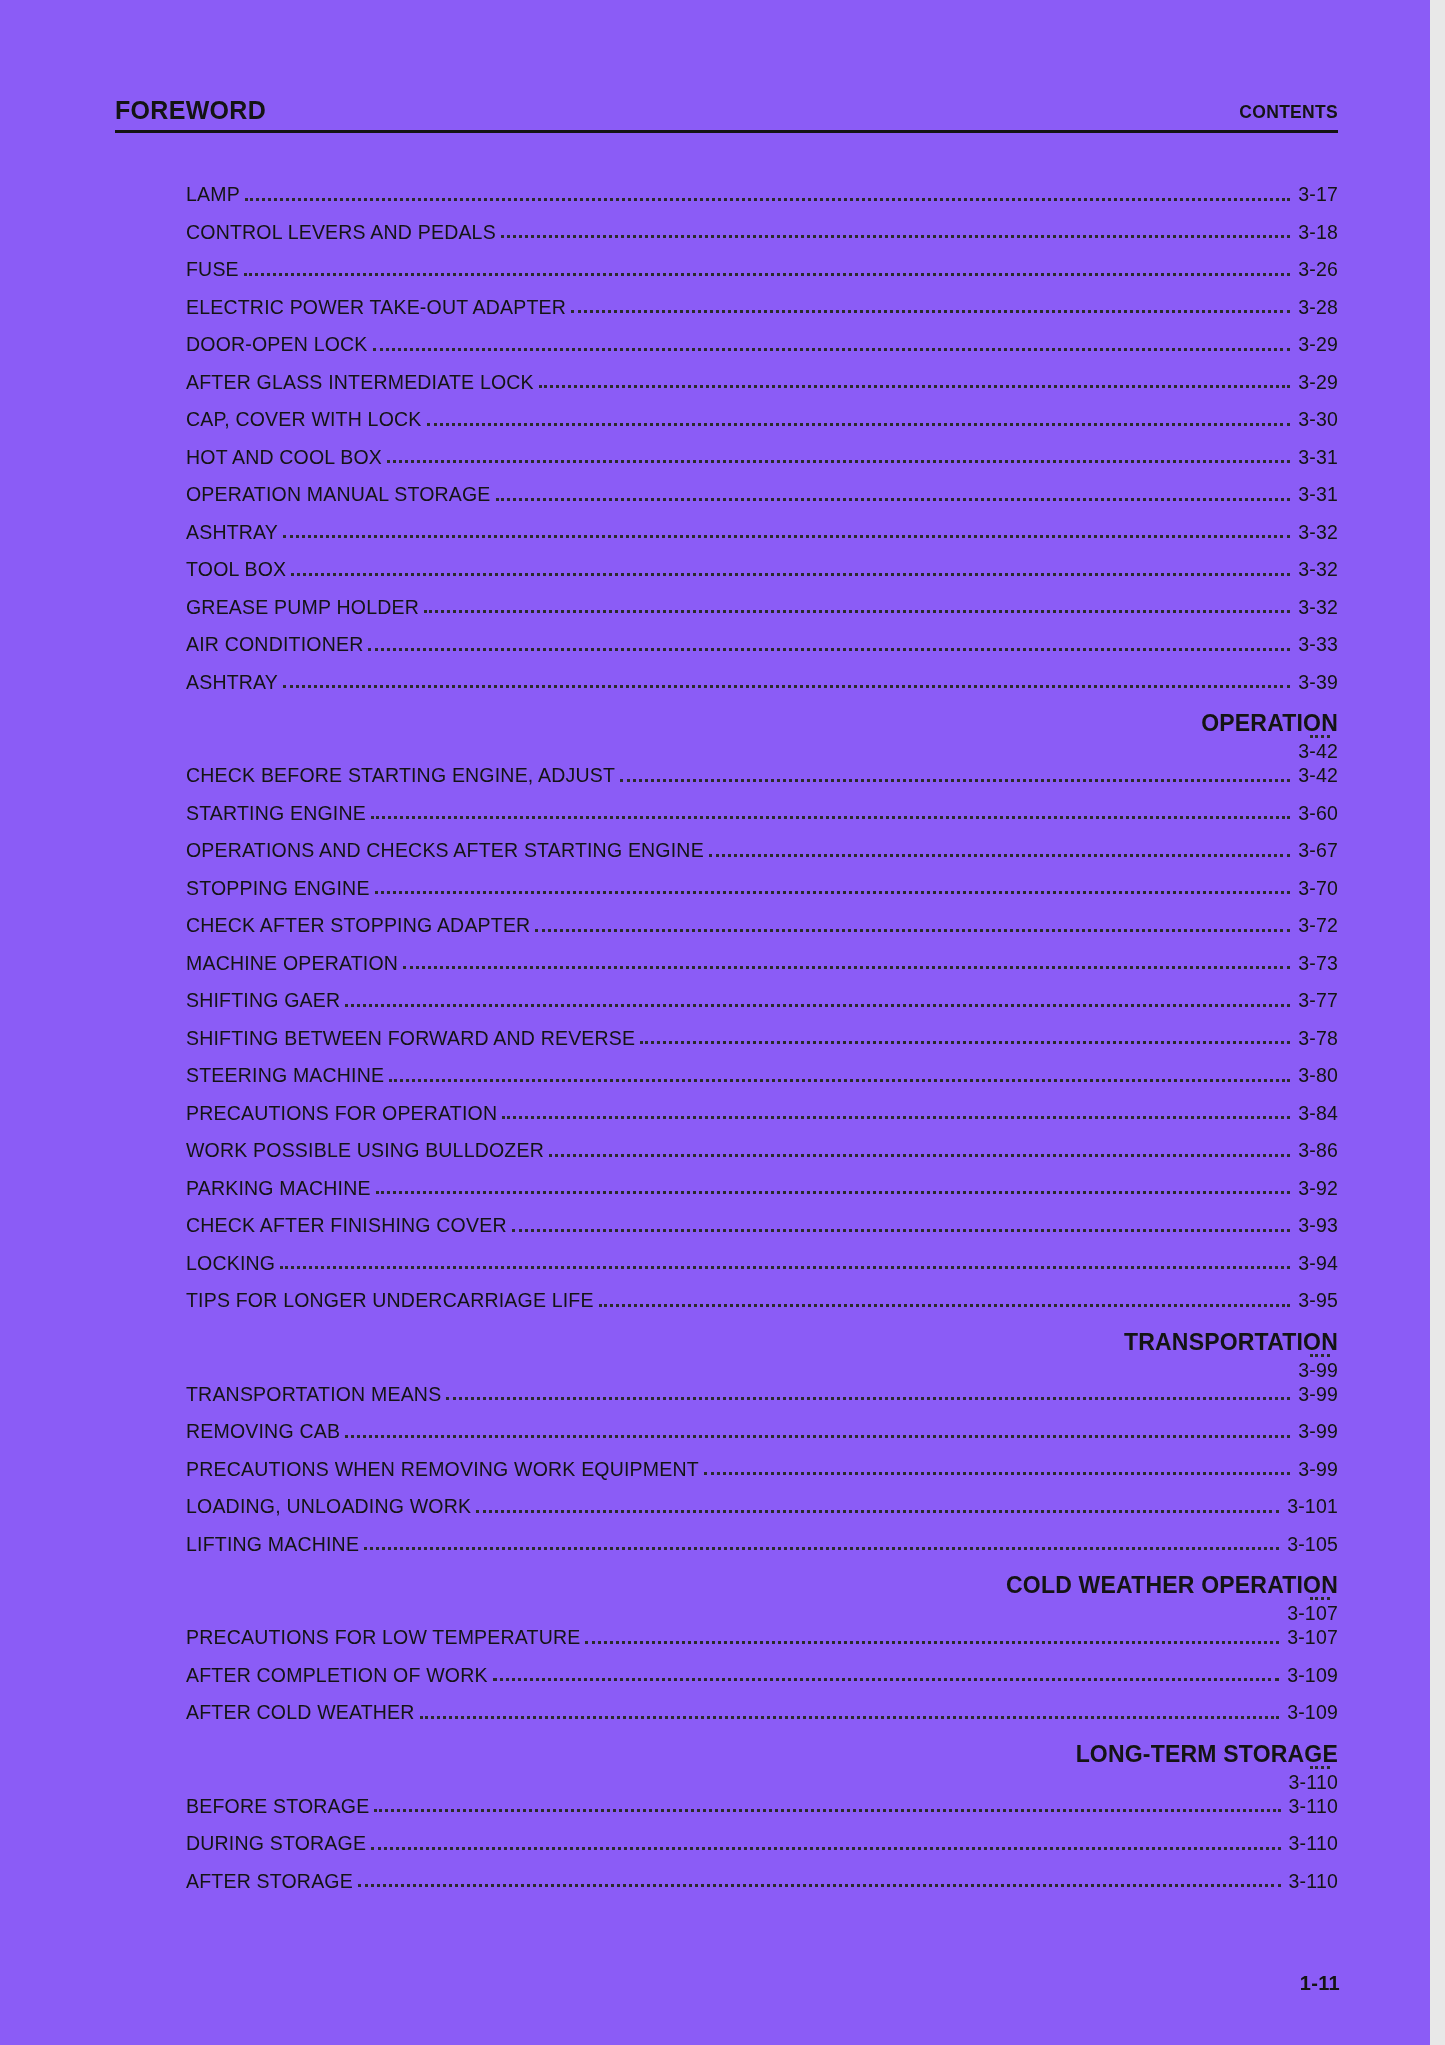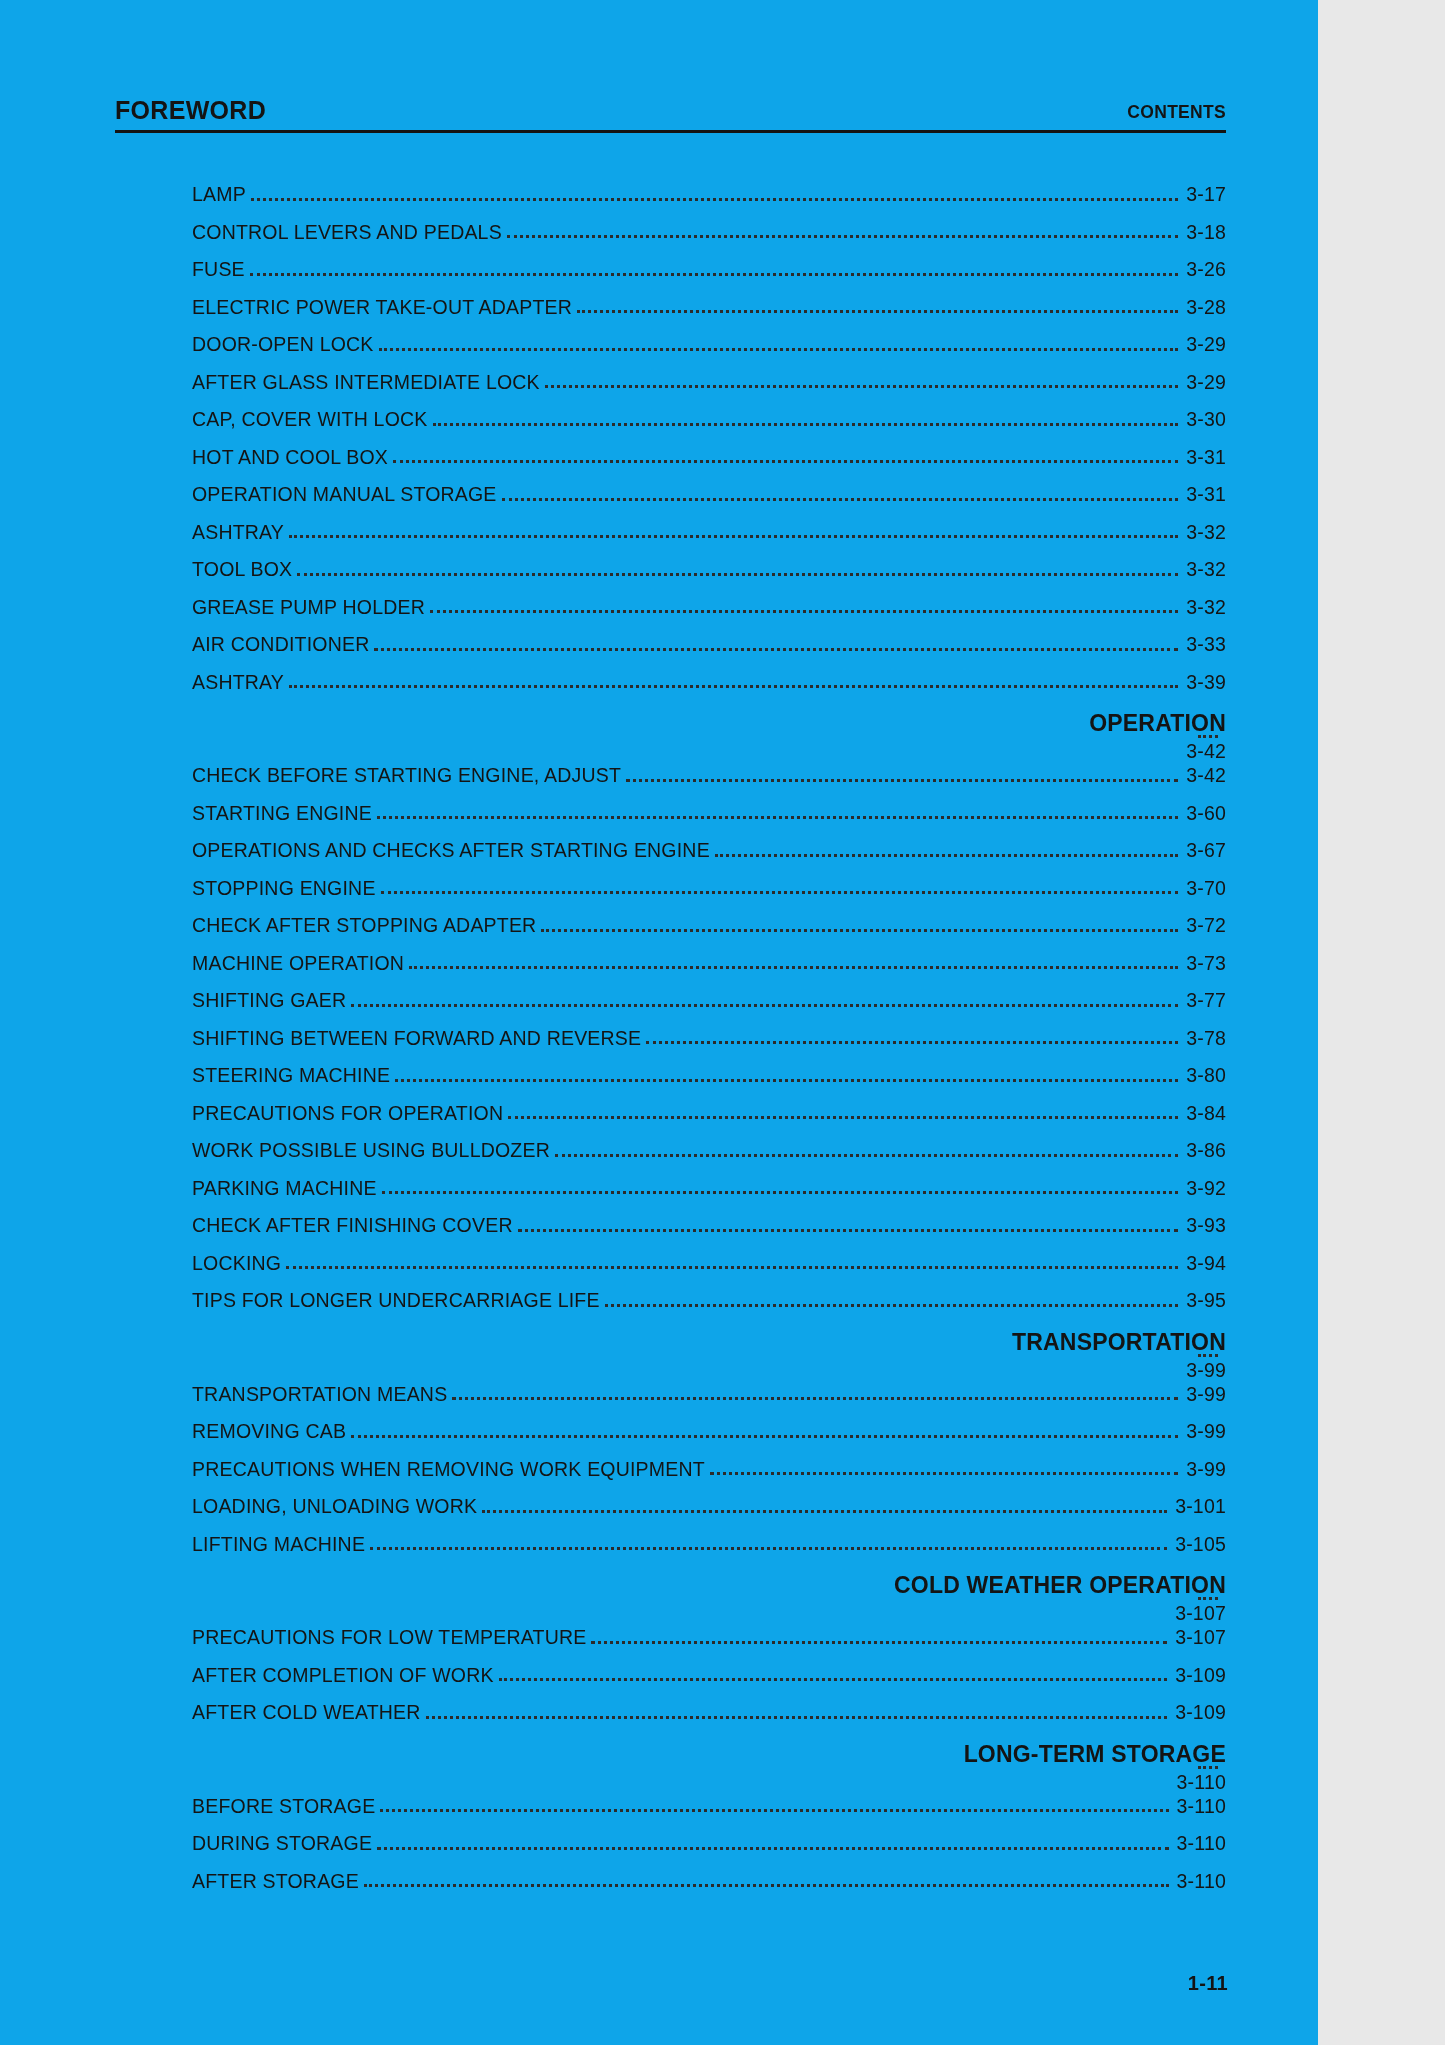"FOREWORD" .page { background: #0ea5e9 -> #8b5cf6; width: 1318px -> 1430px }
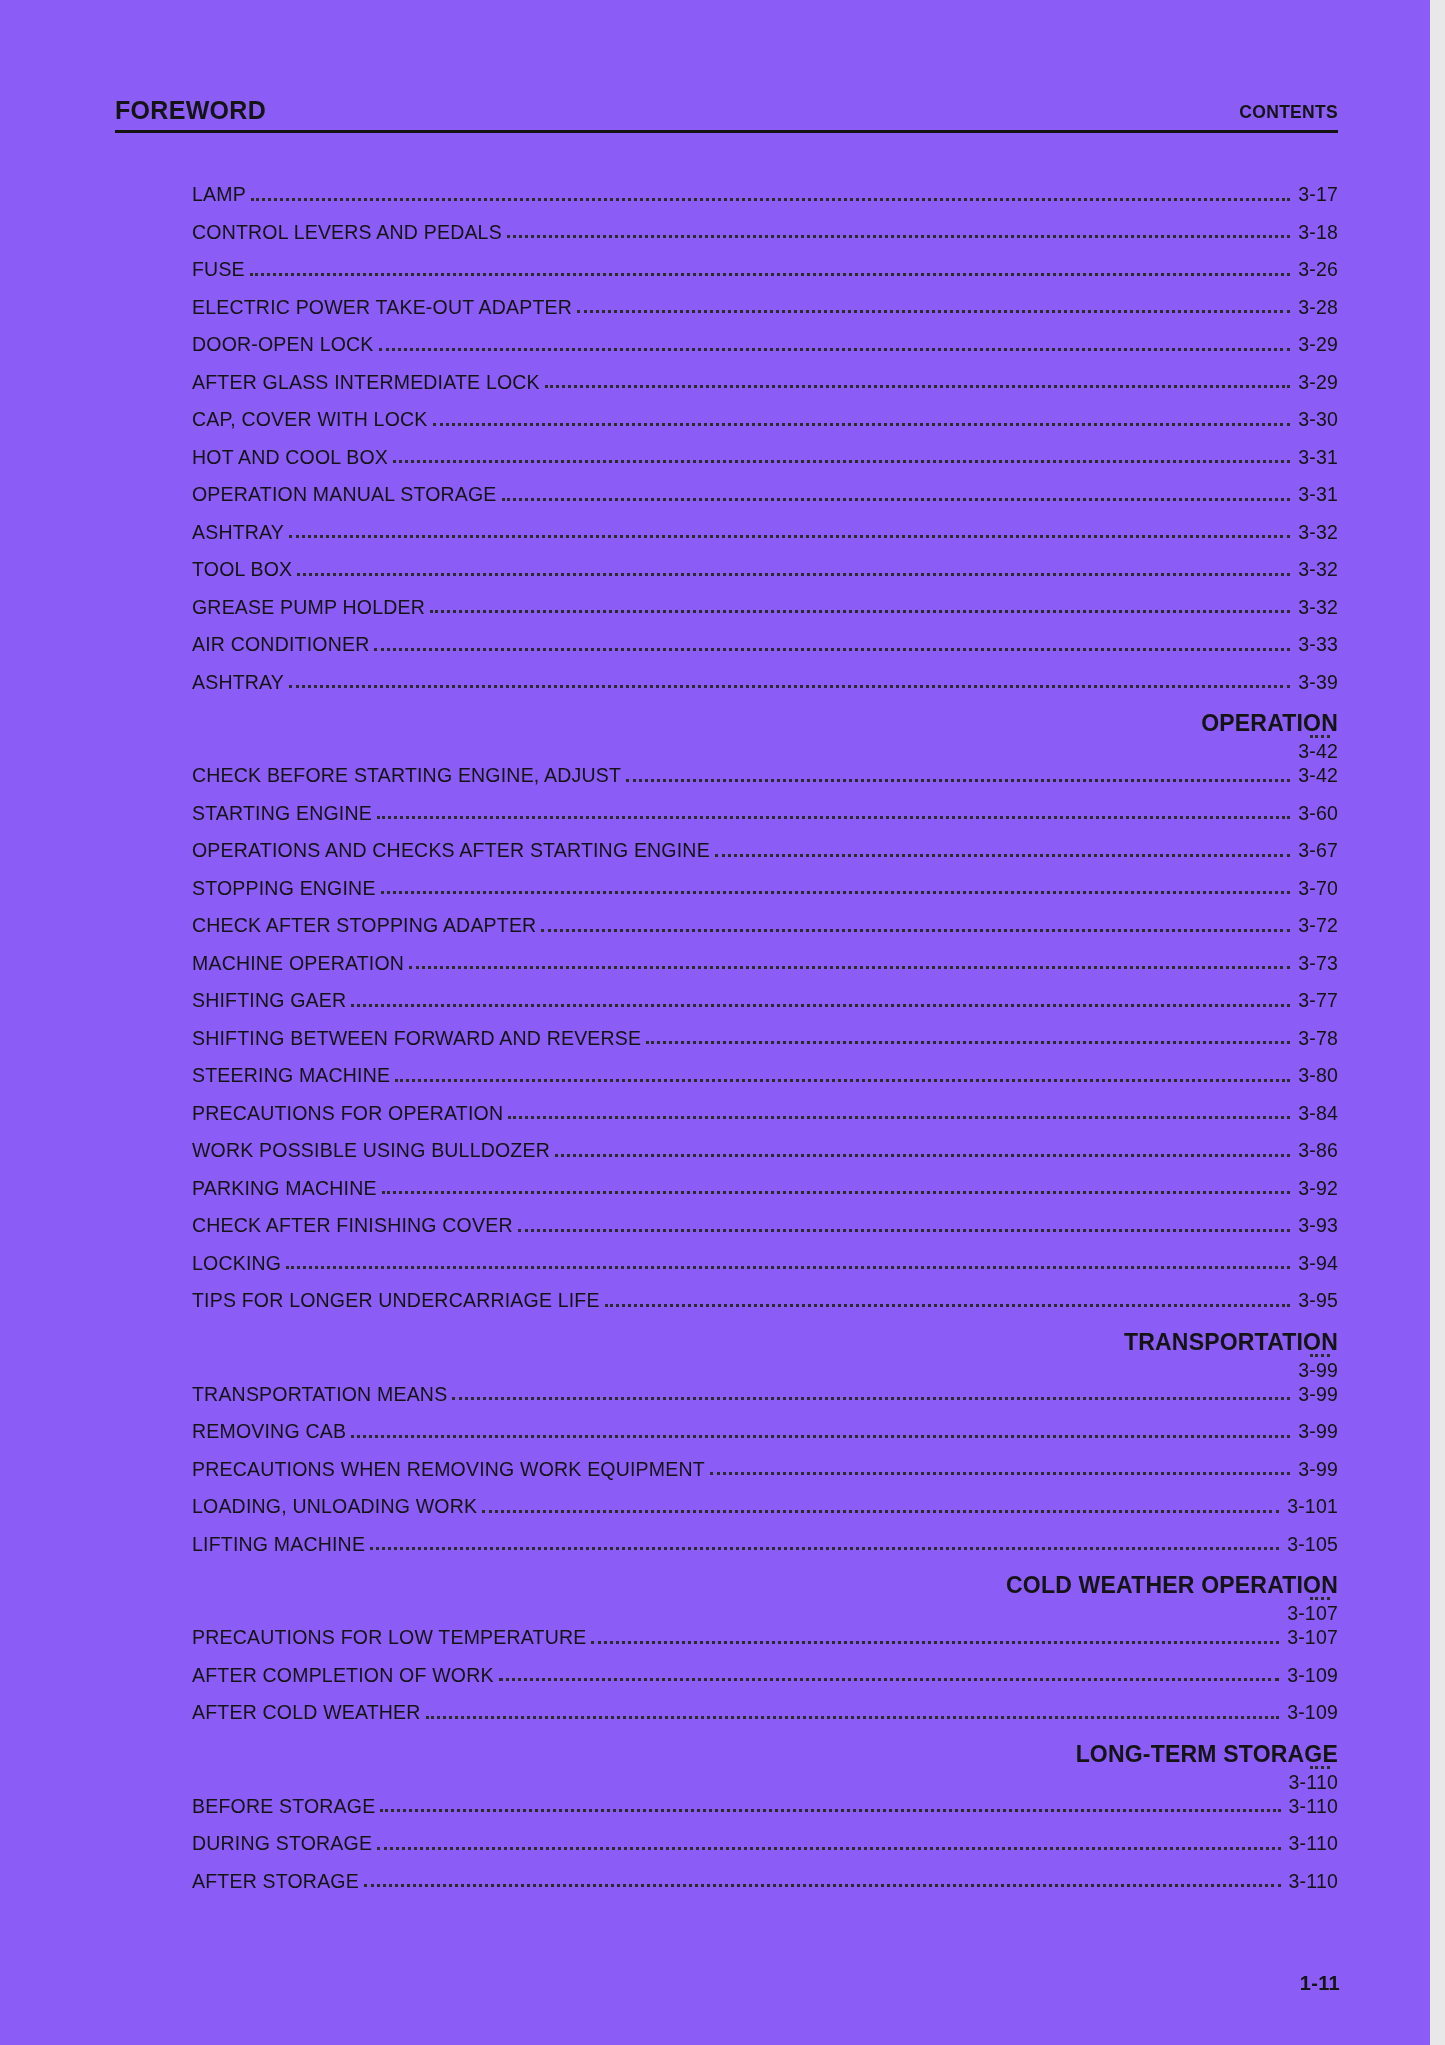"LAMP" .toc { left: 126px -> 120px }
